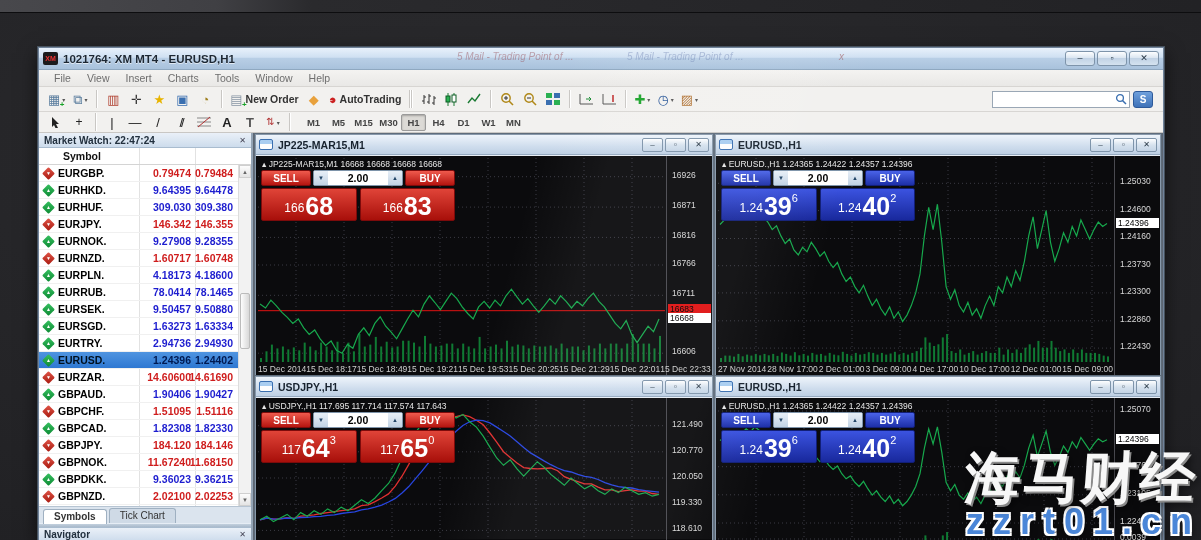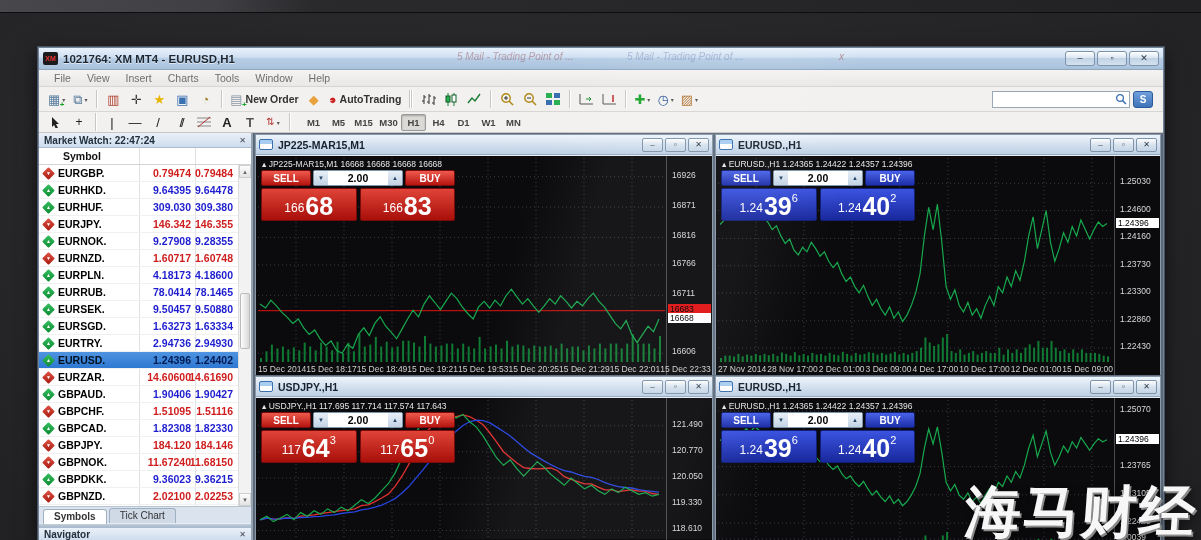"zzrt01.cn" div.wm2 { html: none -> <div>zzrt01.cn</div> }
